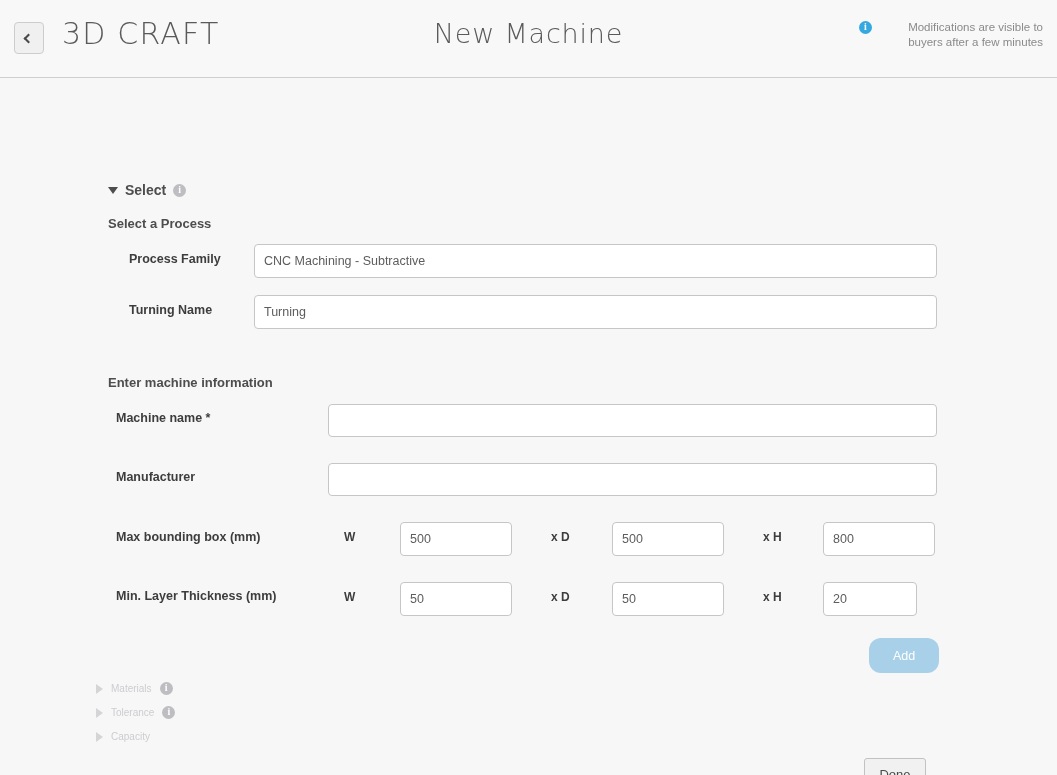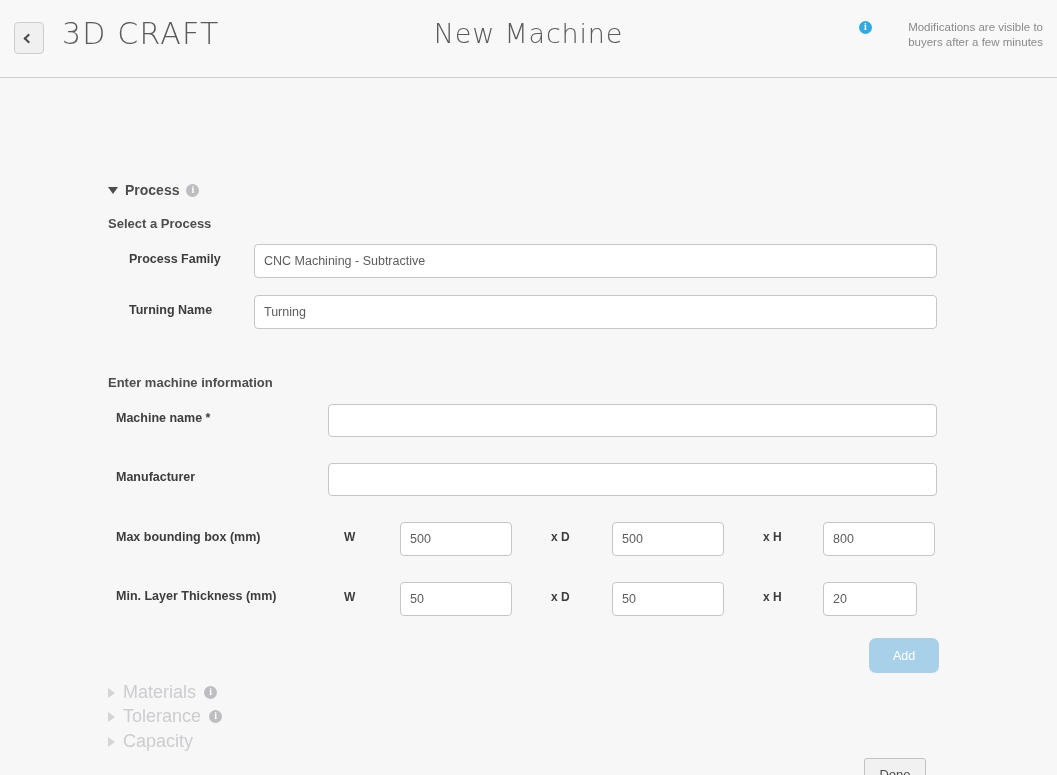"Process" span { text: Process -> Select }
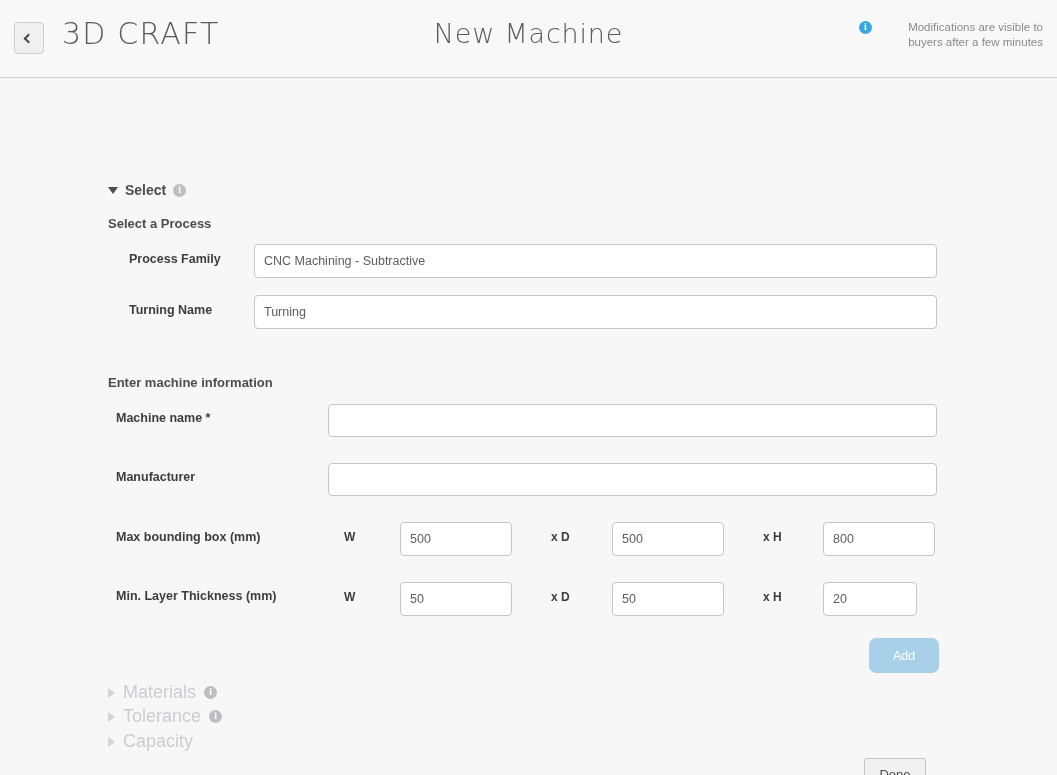"Add" .btn-add { border-radius: 7px -> 12px }
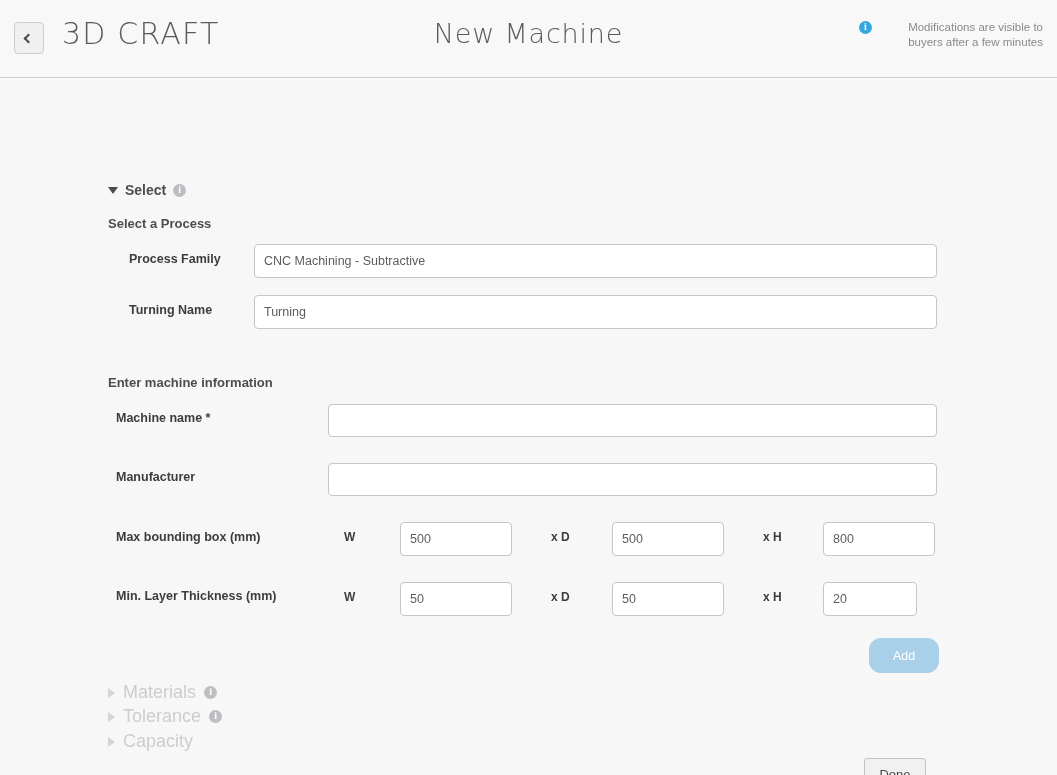"Materials" .collapsed-section { font-size: 18px -> 10px; left: 108px -> 96px }
